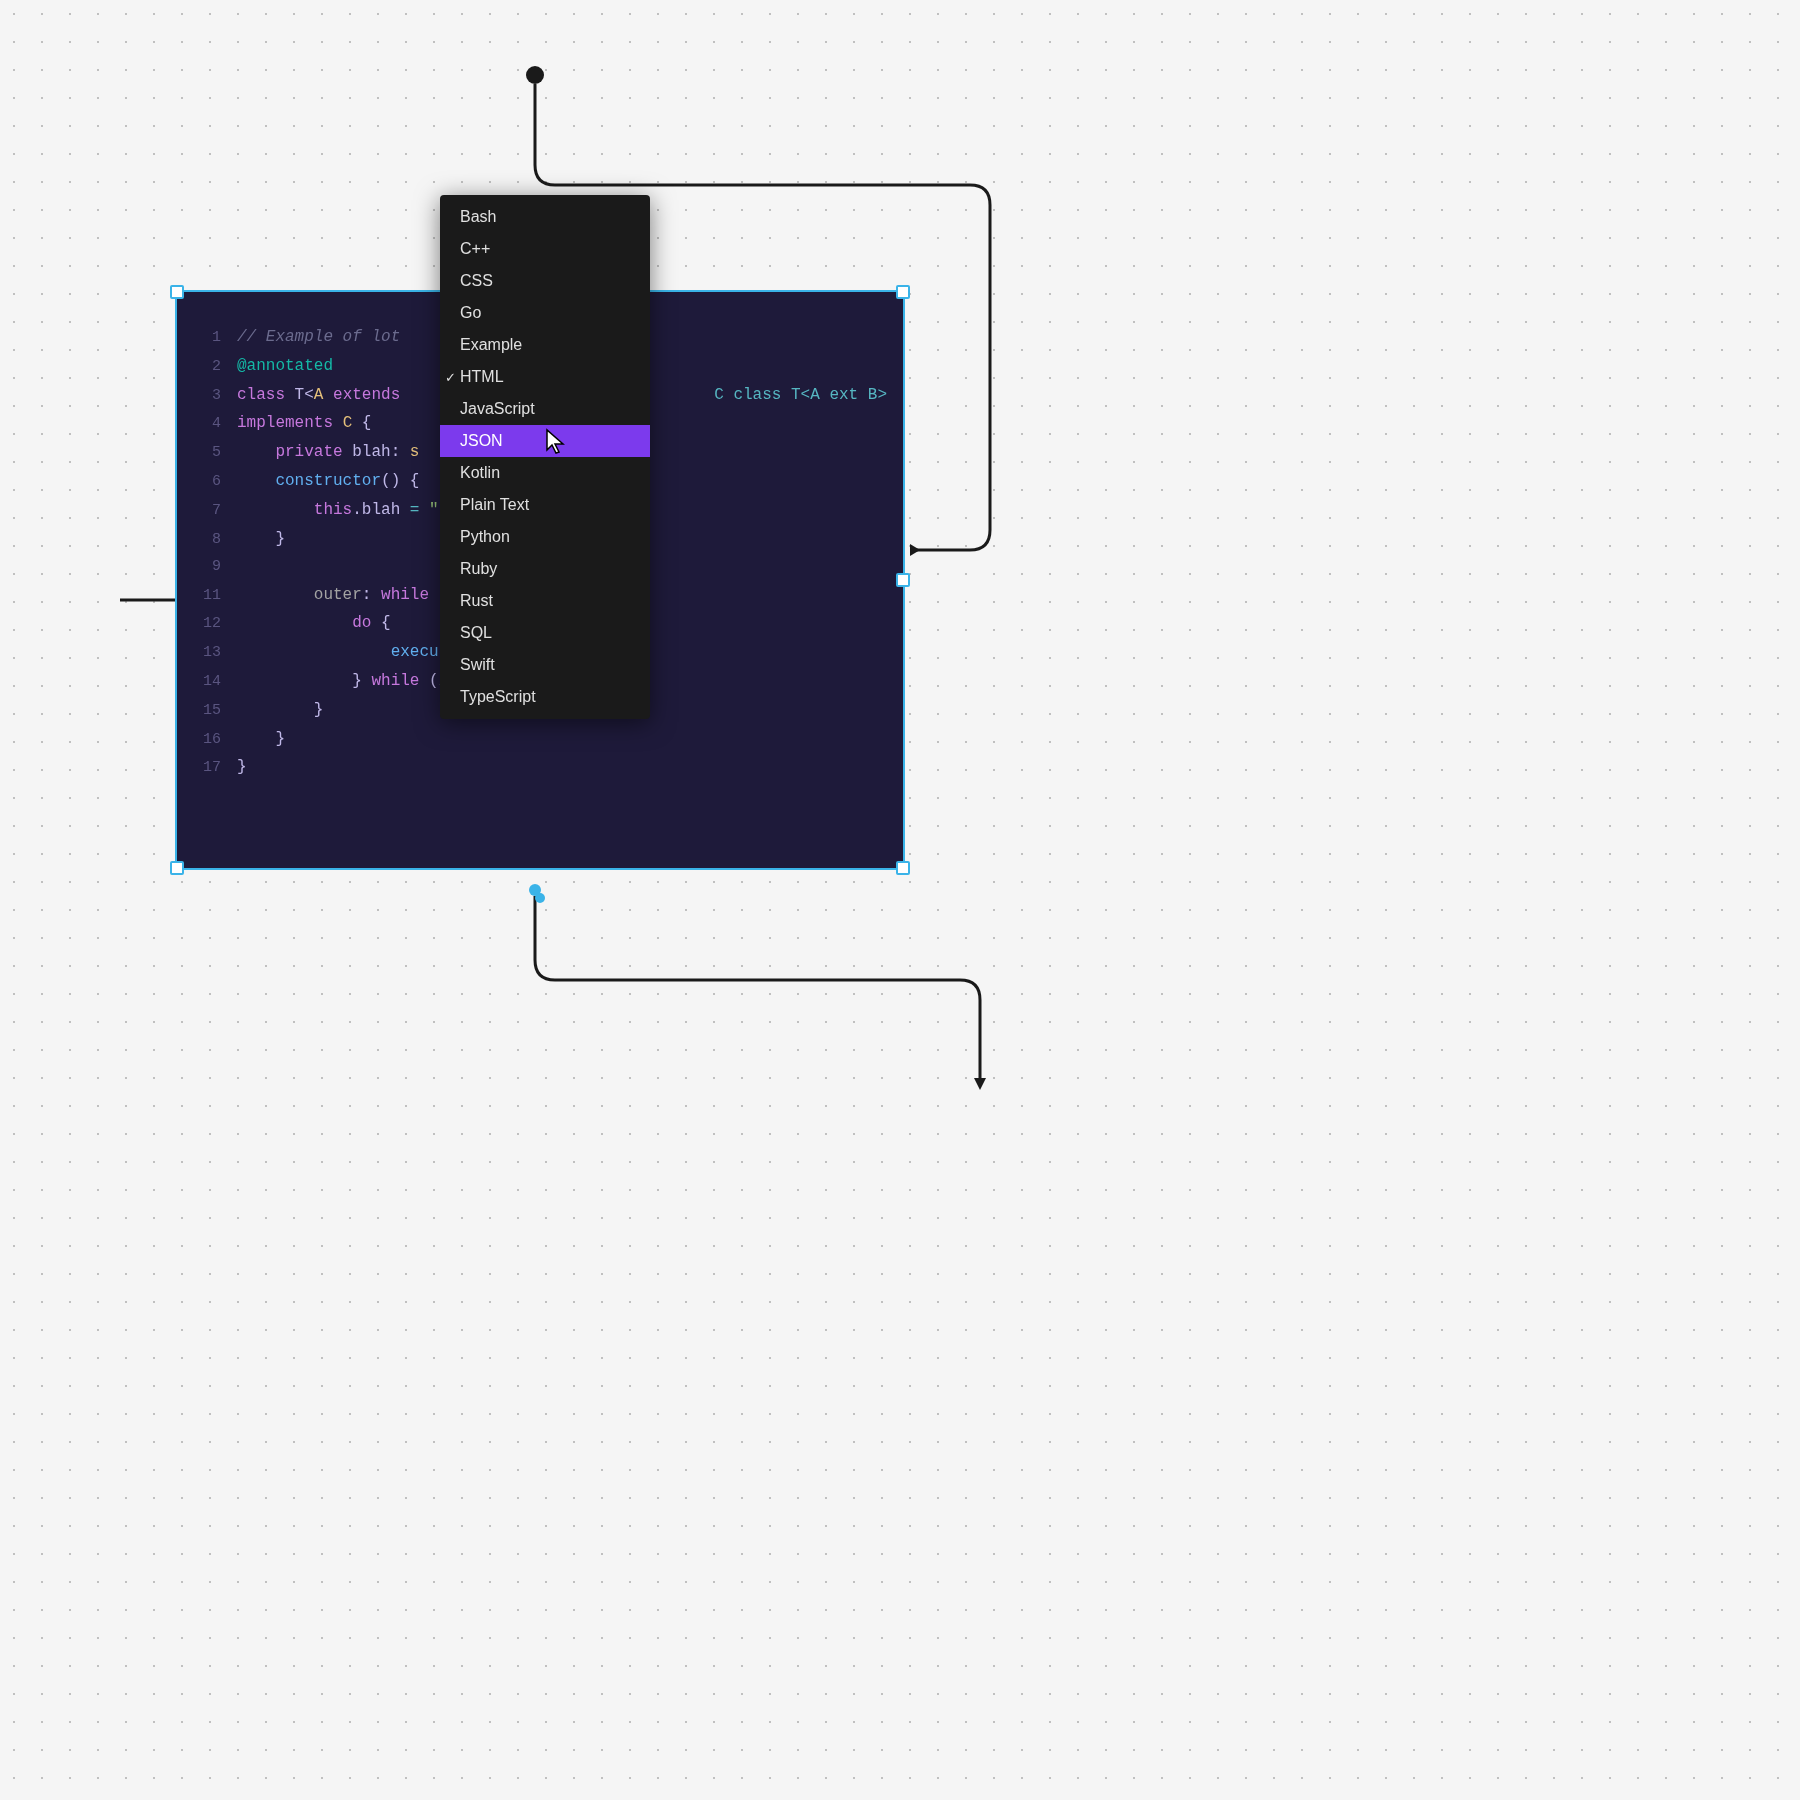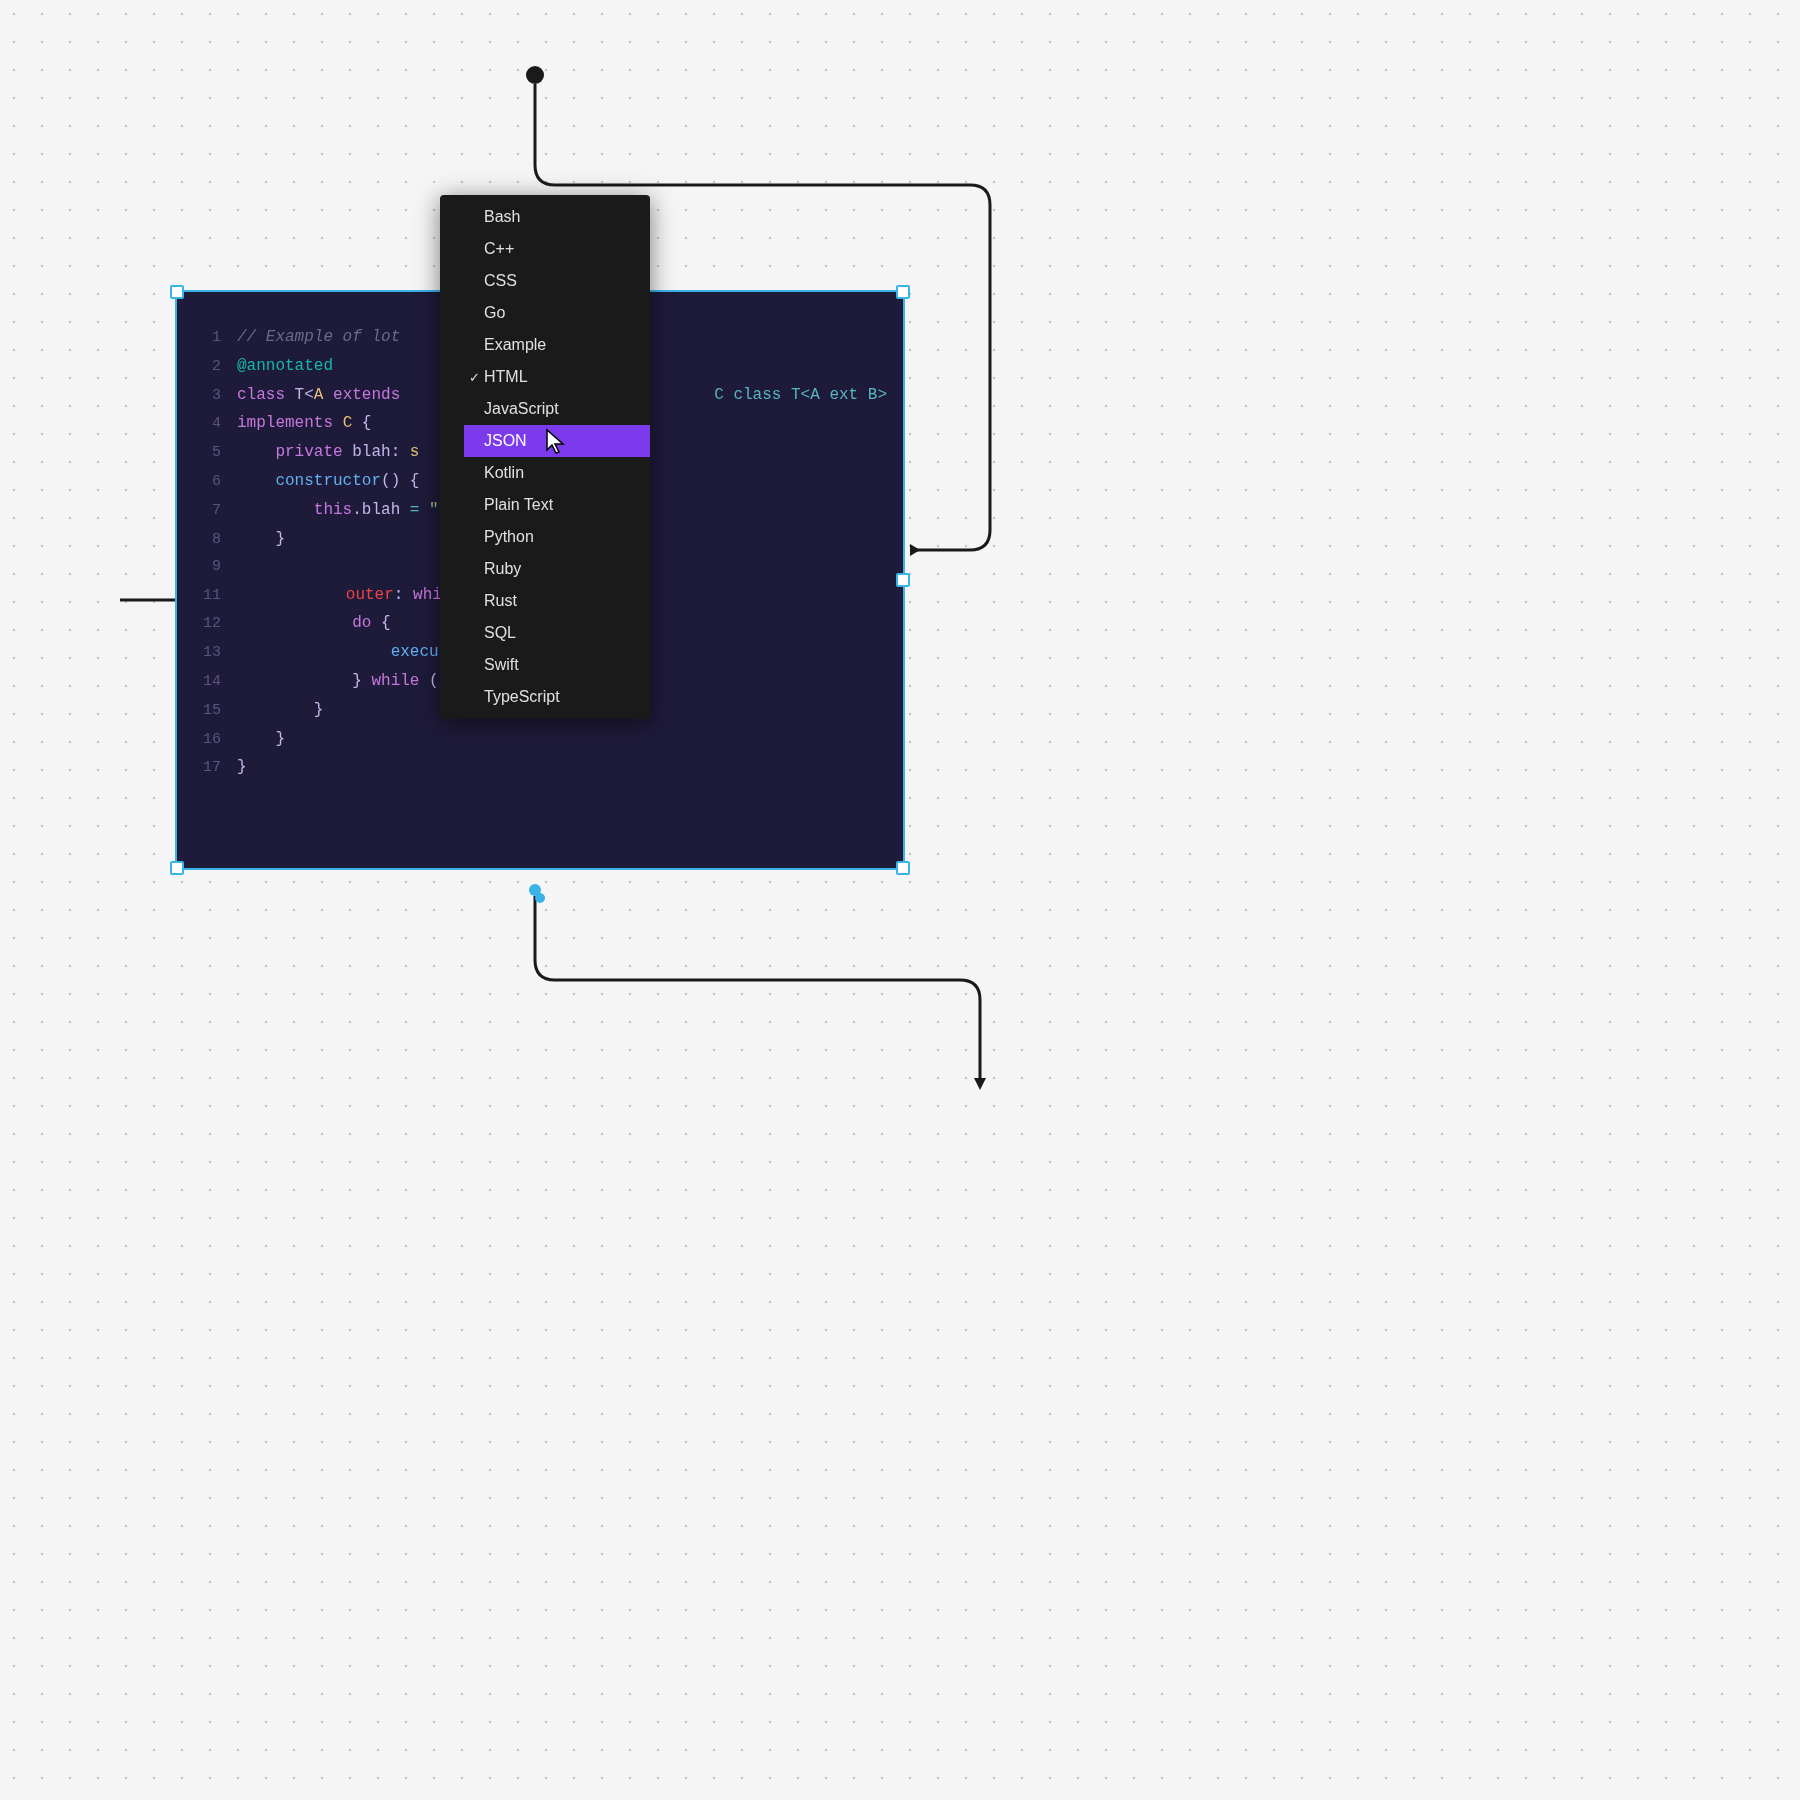"Bash" .dropdown-item { margin-left: 24px -> none }
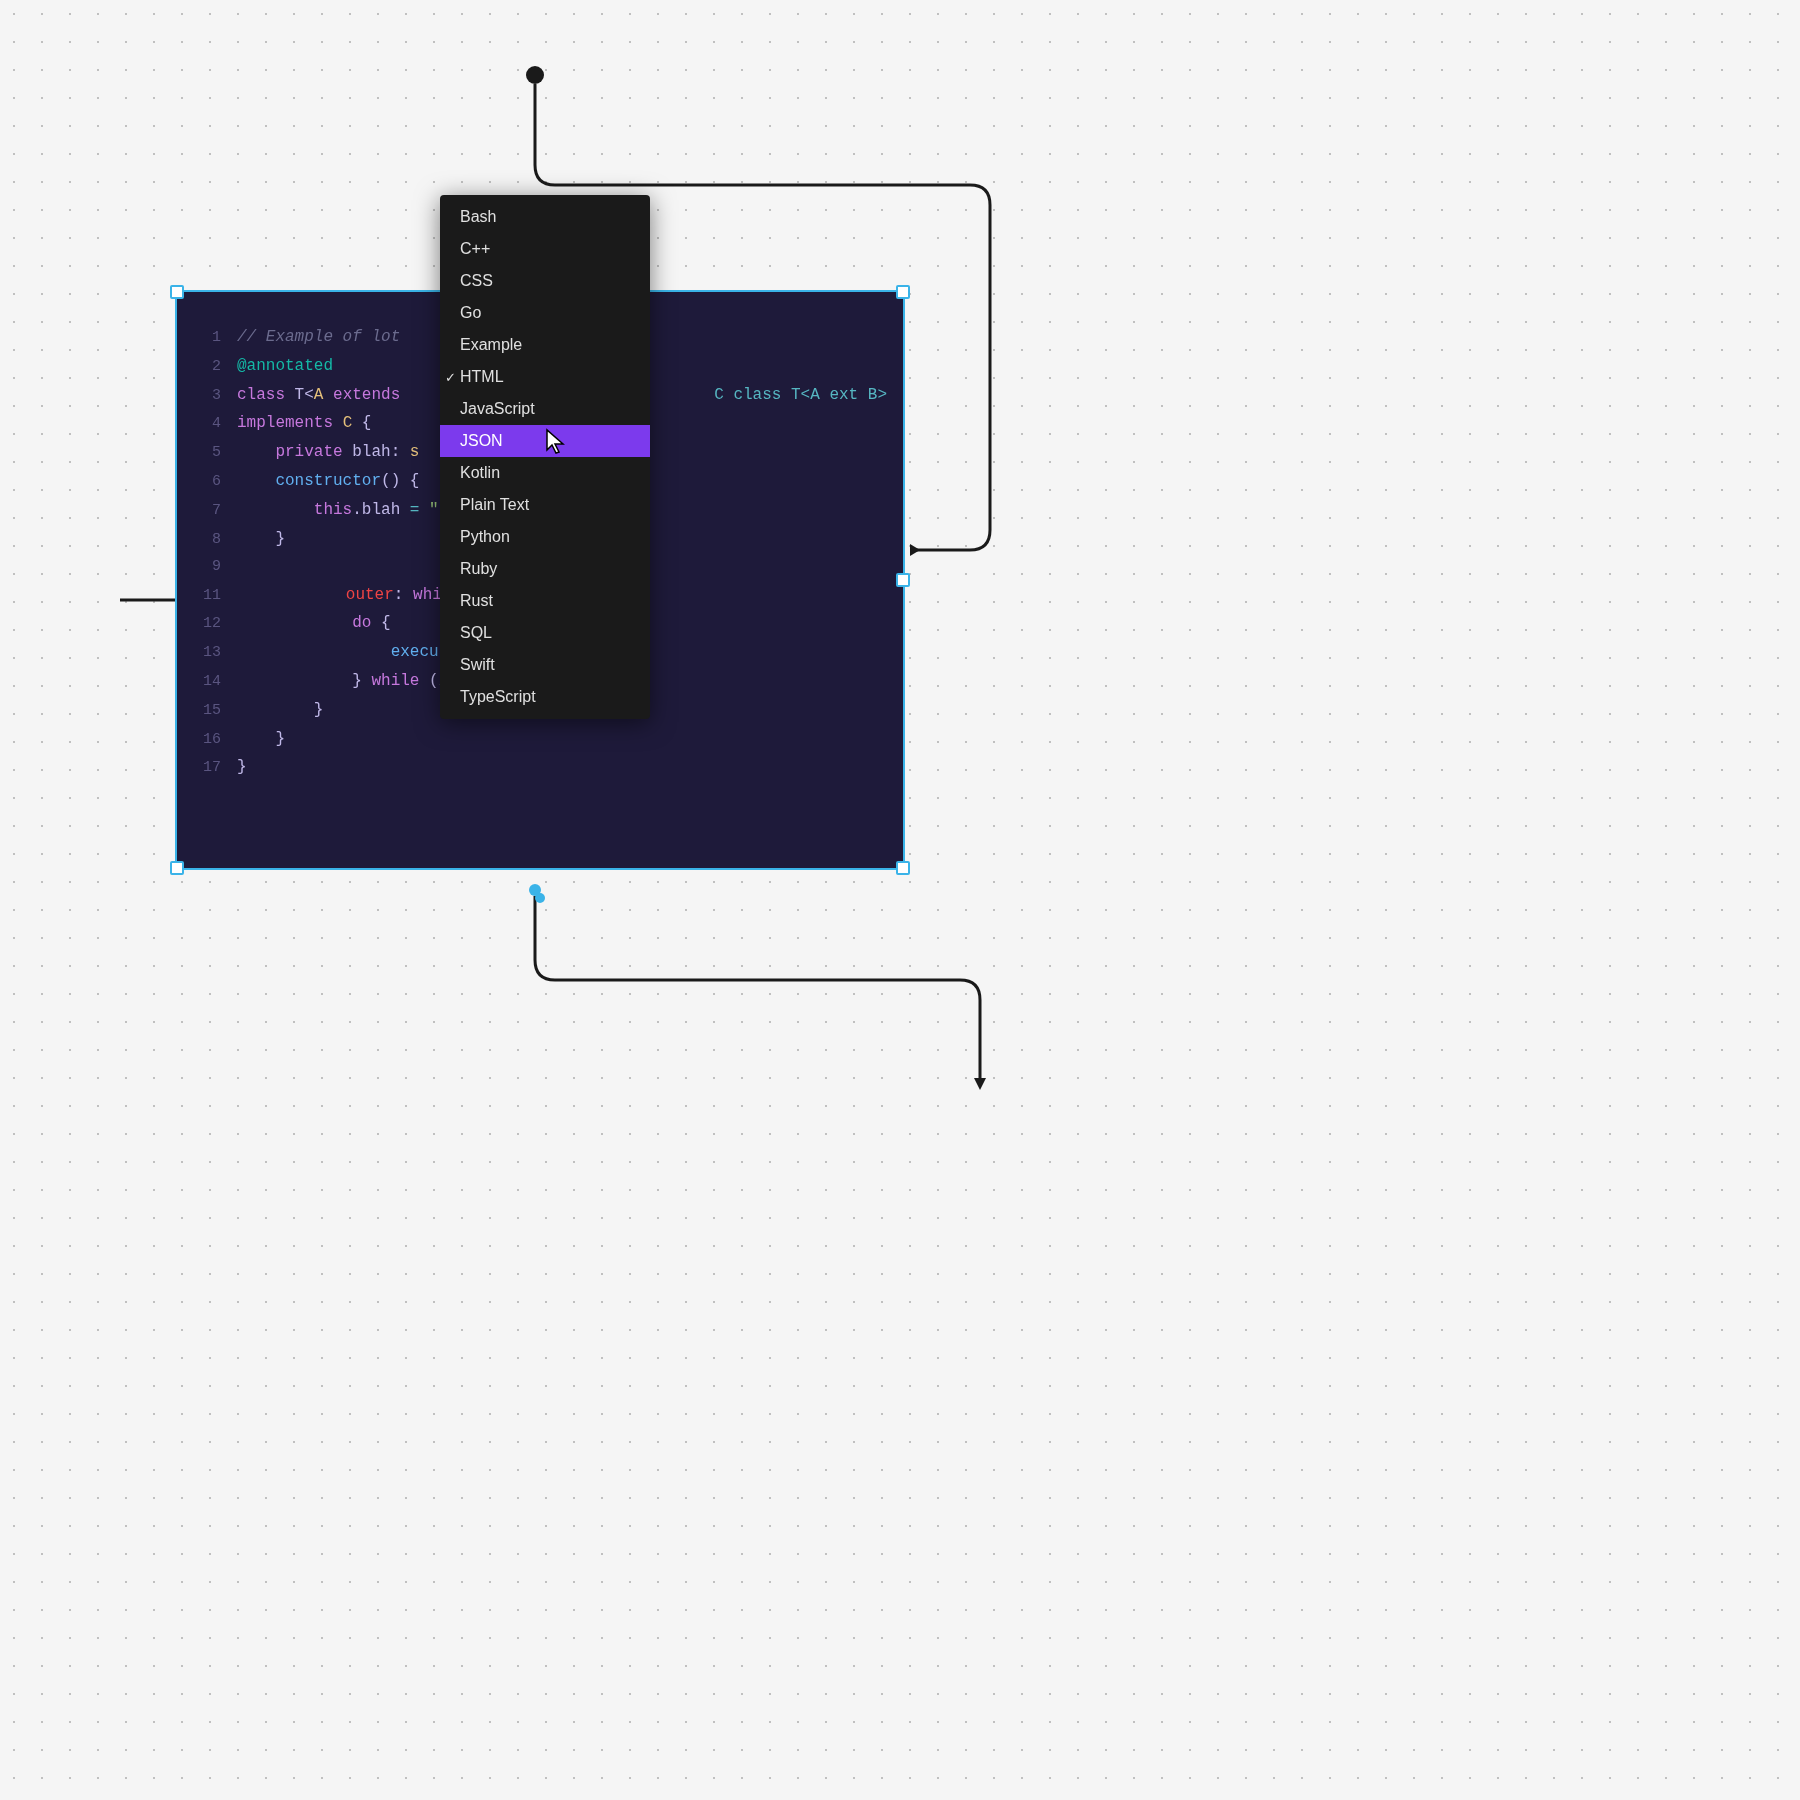"outer" .c-label { color: #ef4444 -> #a3a3a3; margin-left: 32px -> none }
